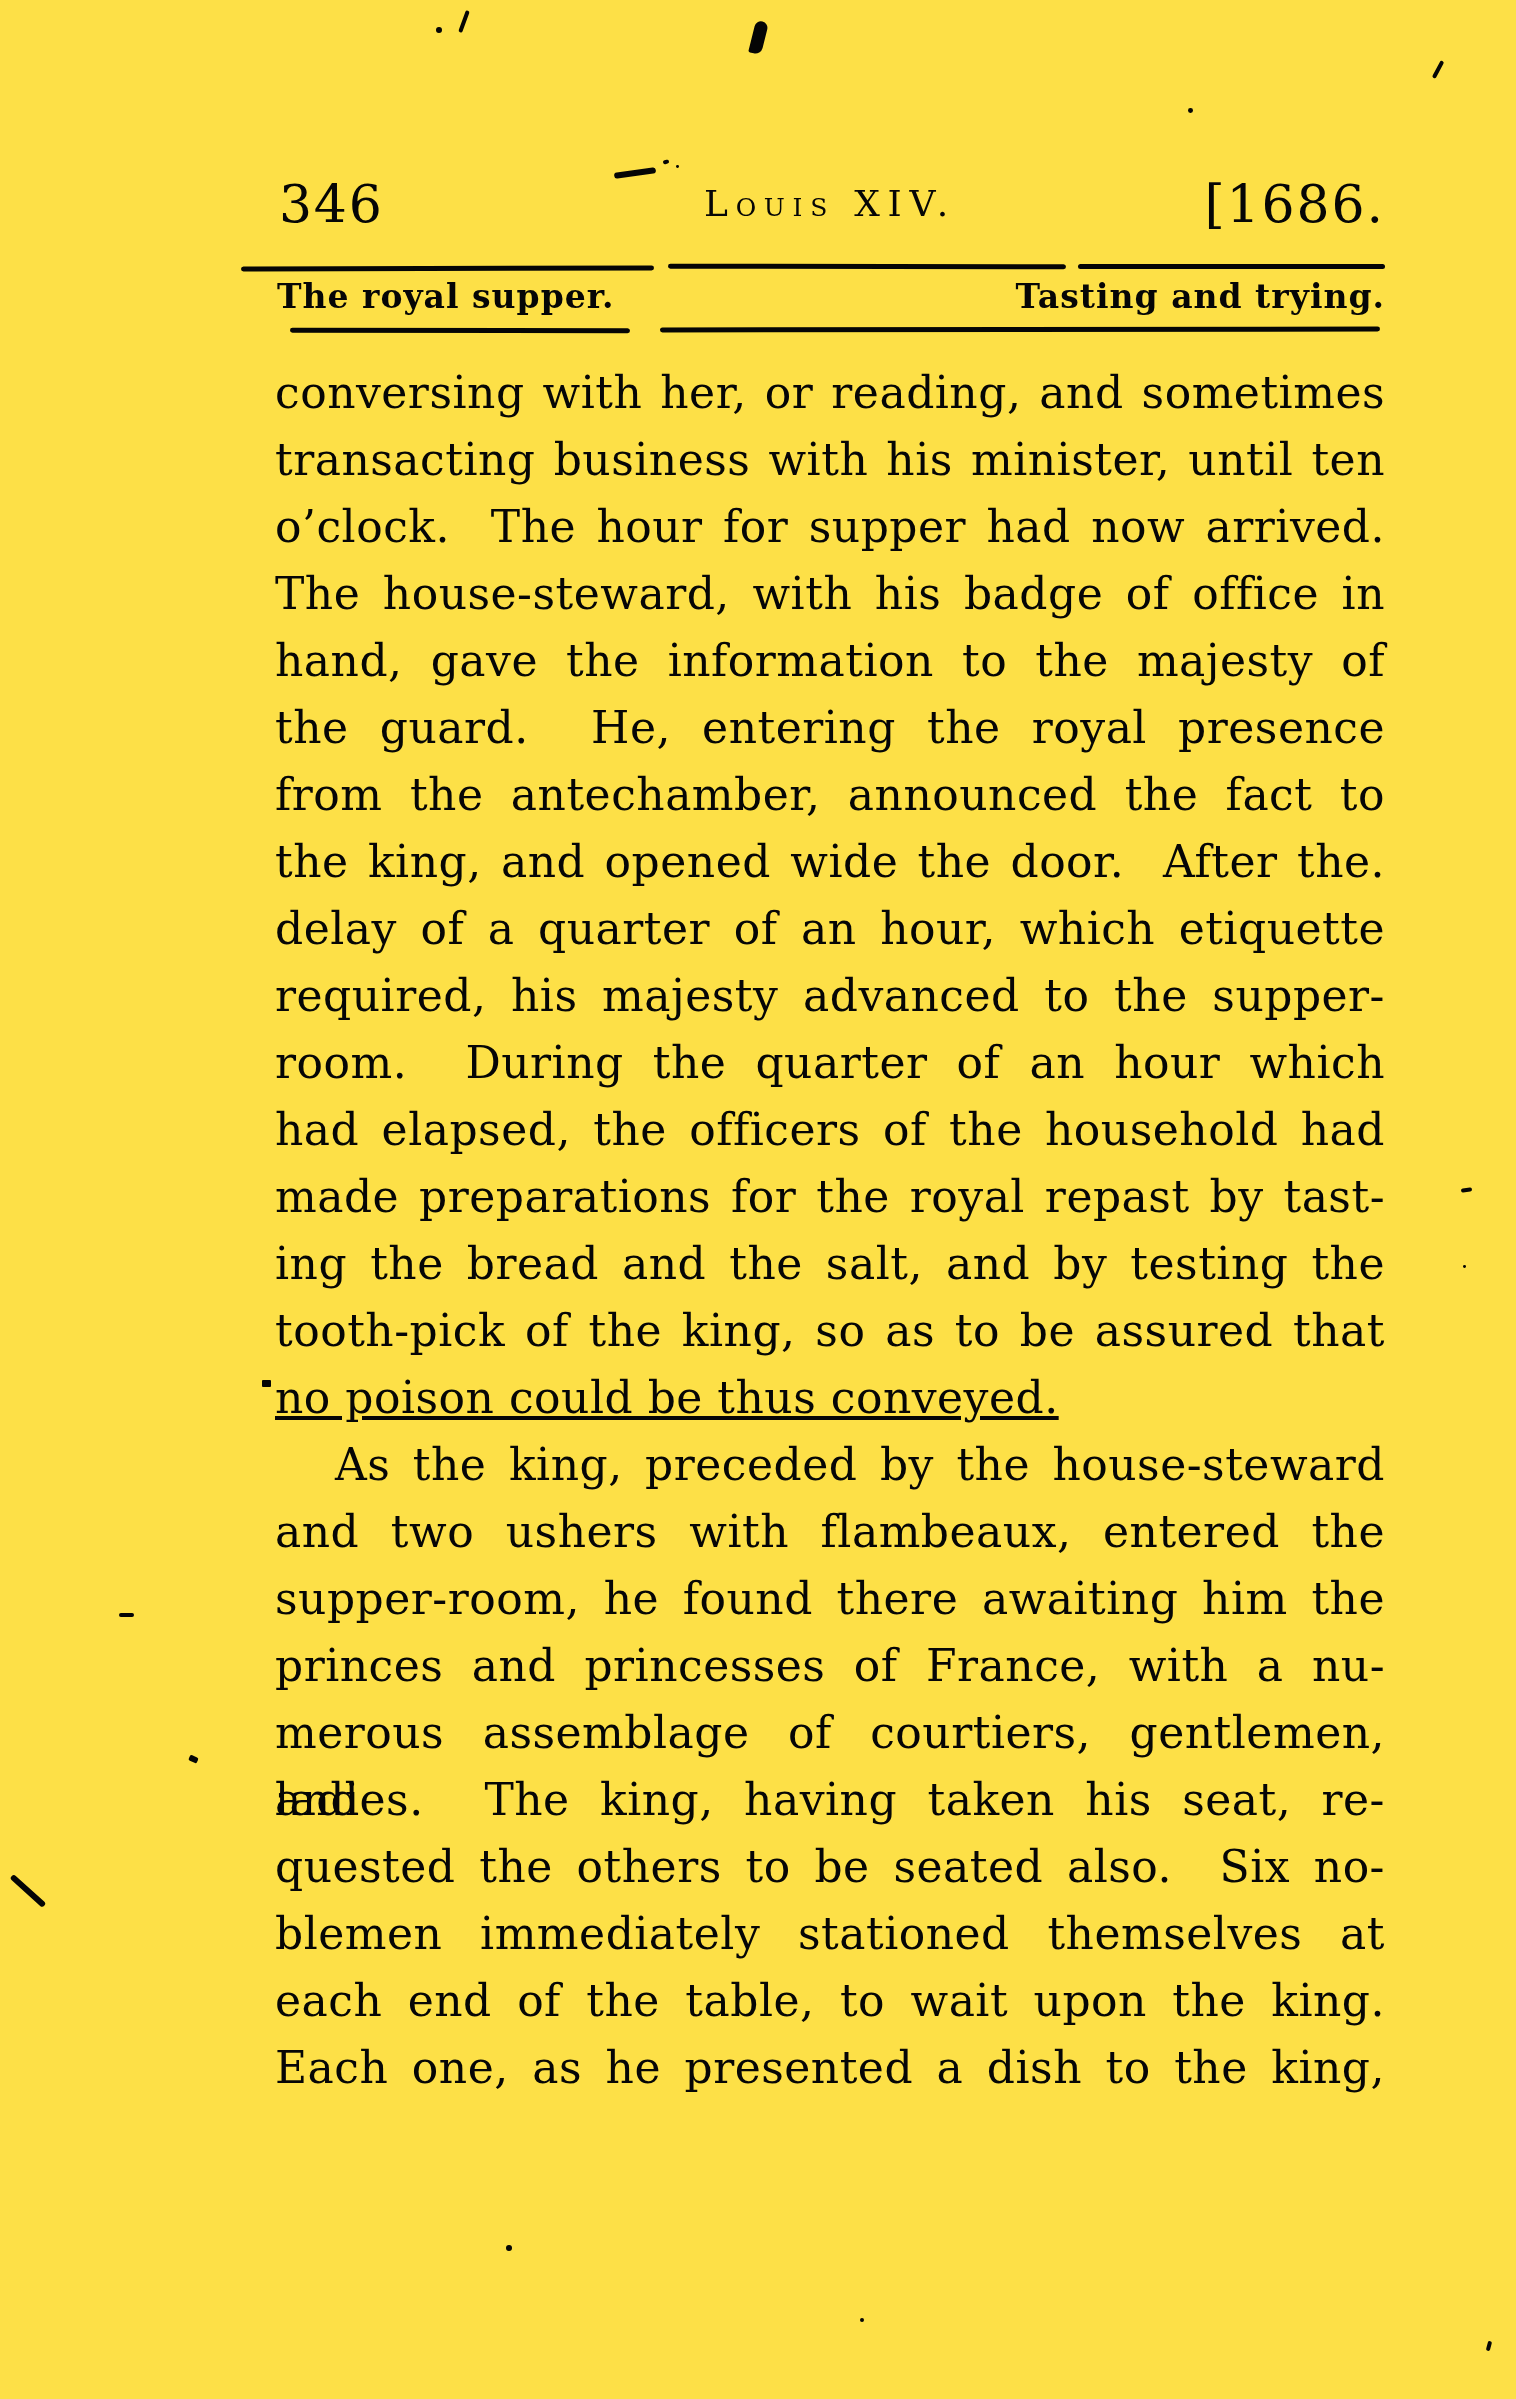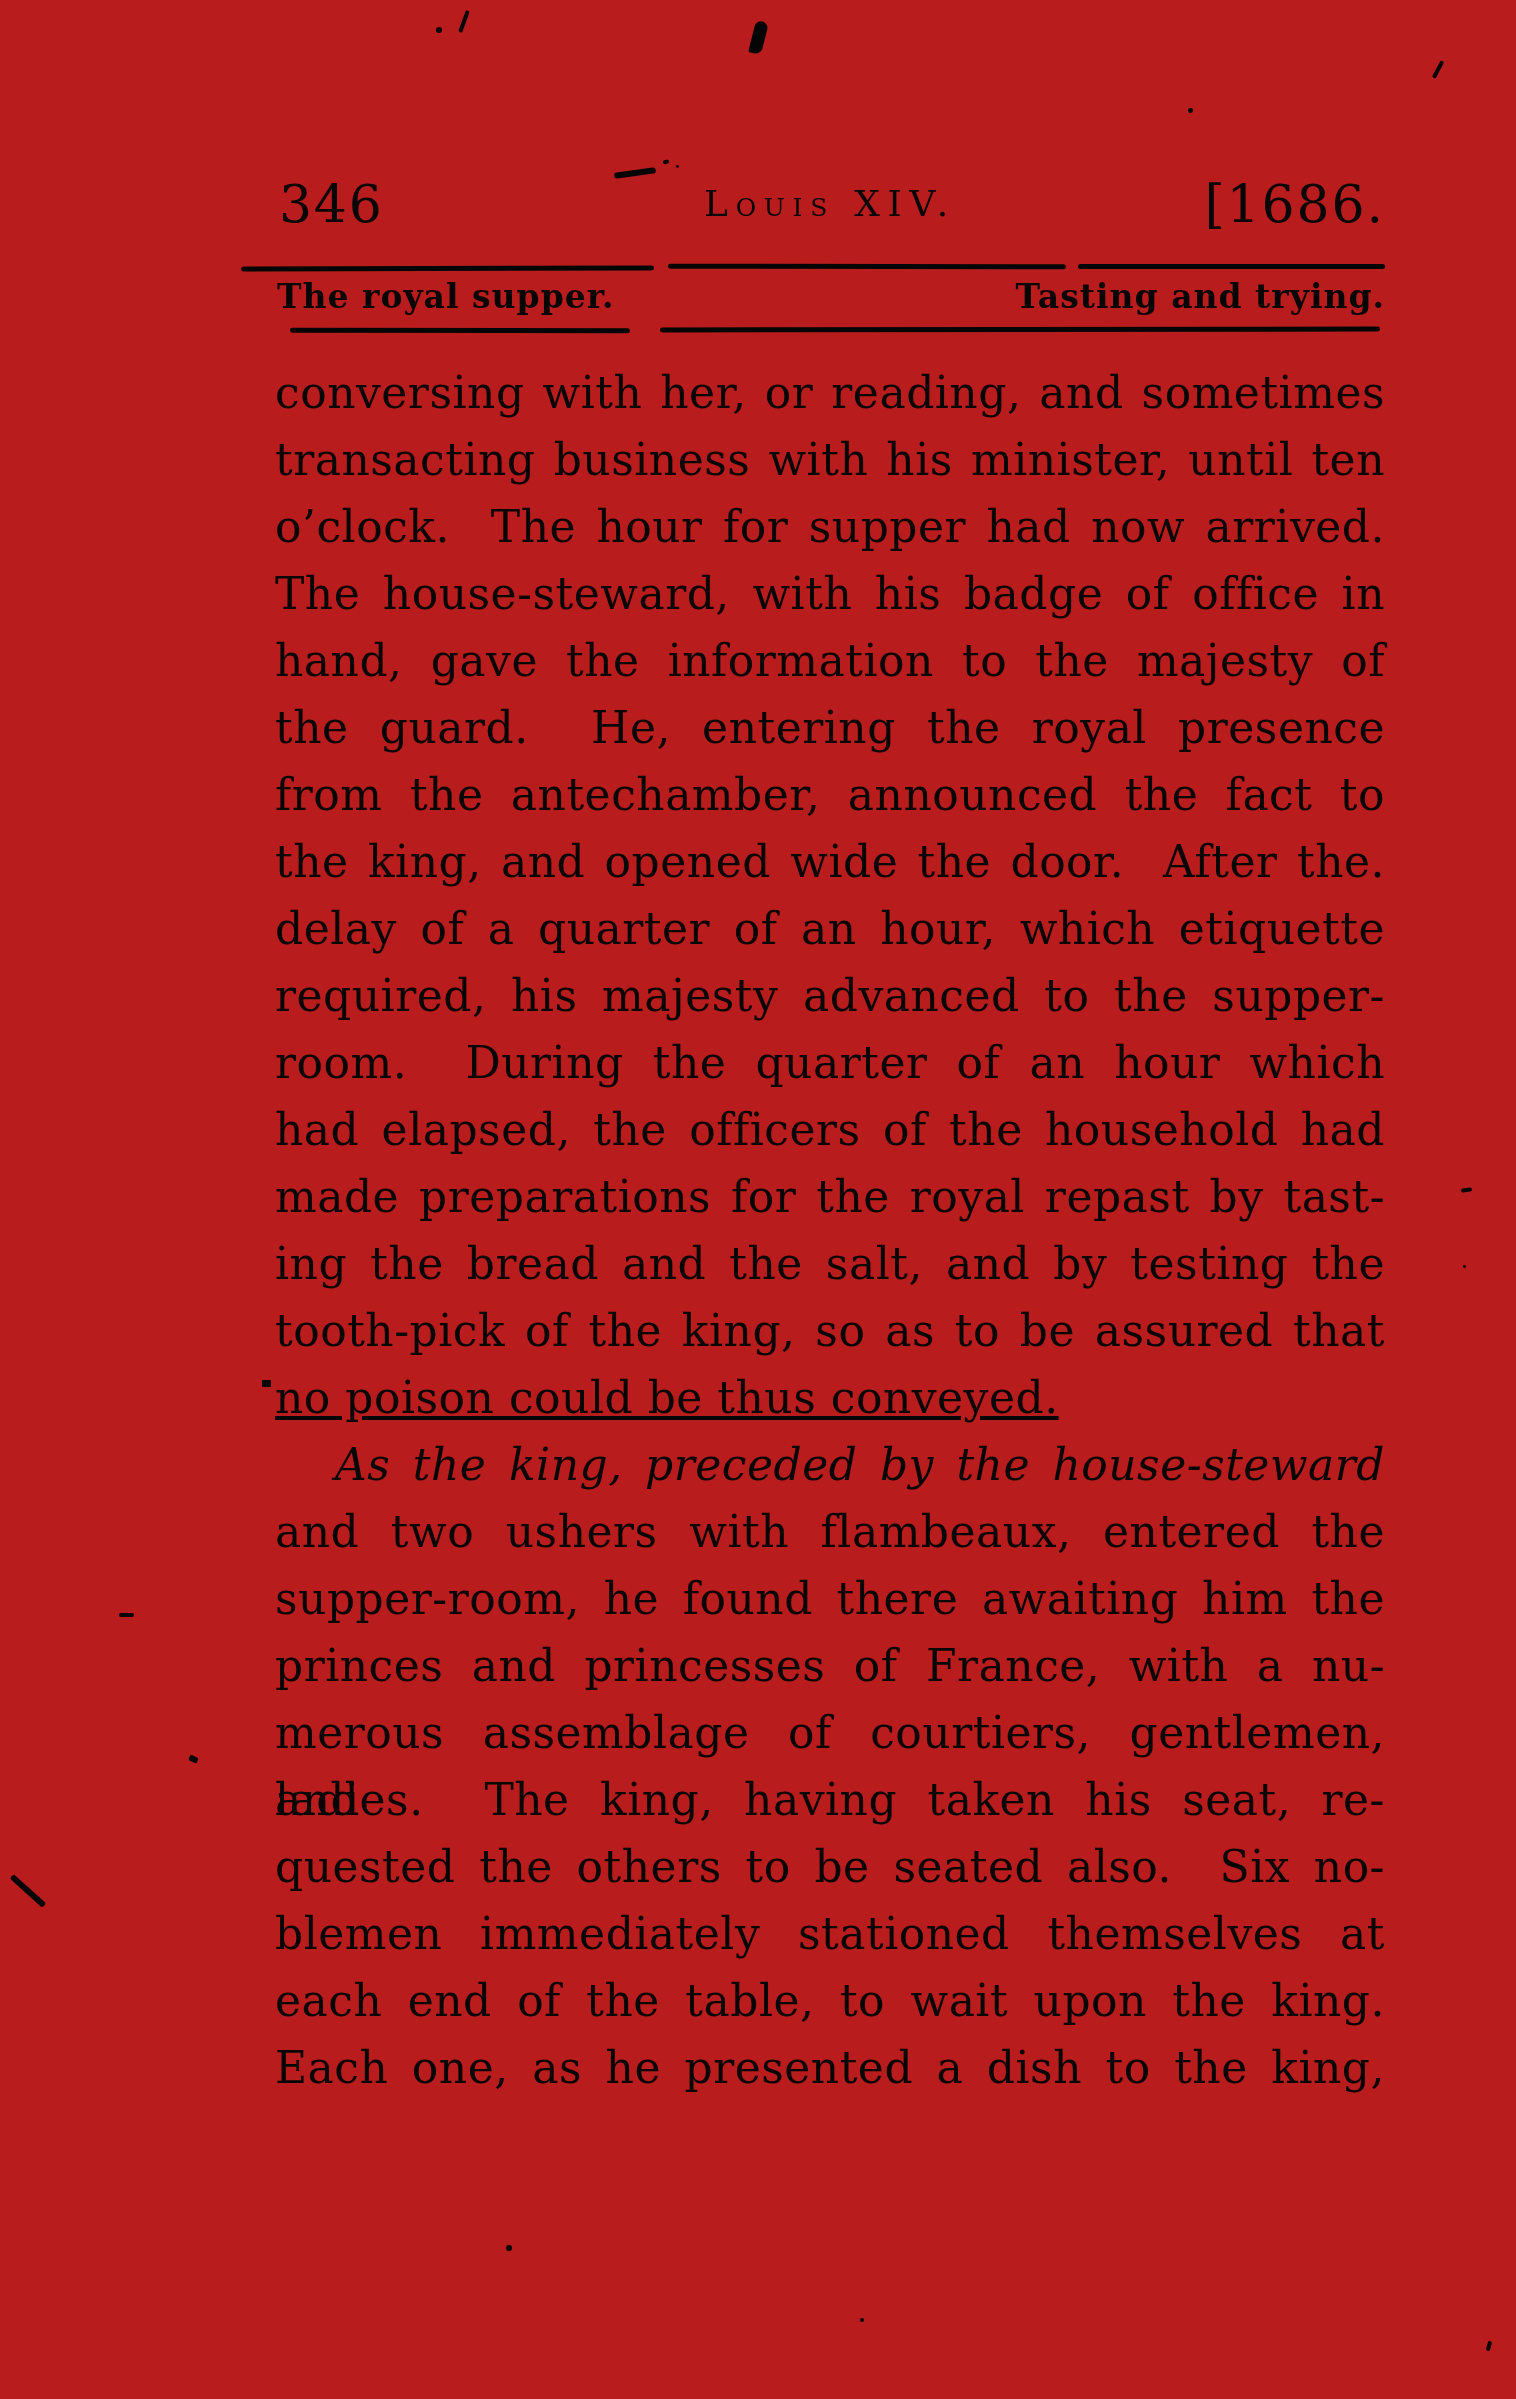"346" .page { background: #b91c1c -> #fde047 }
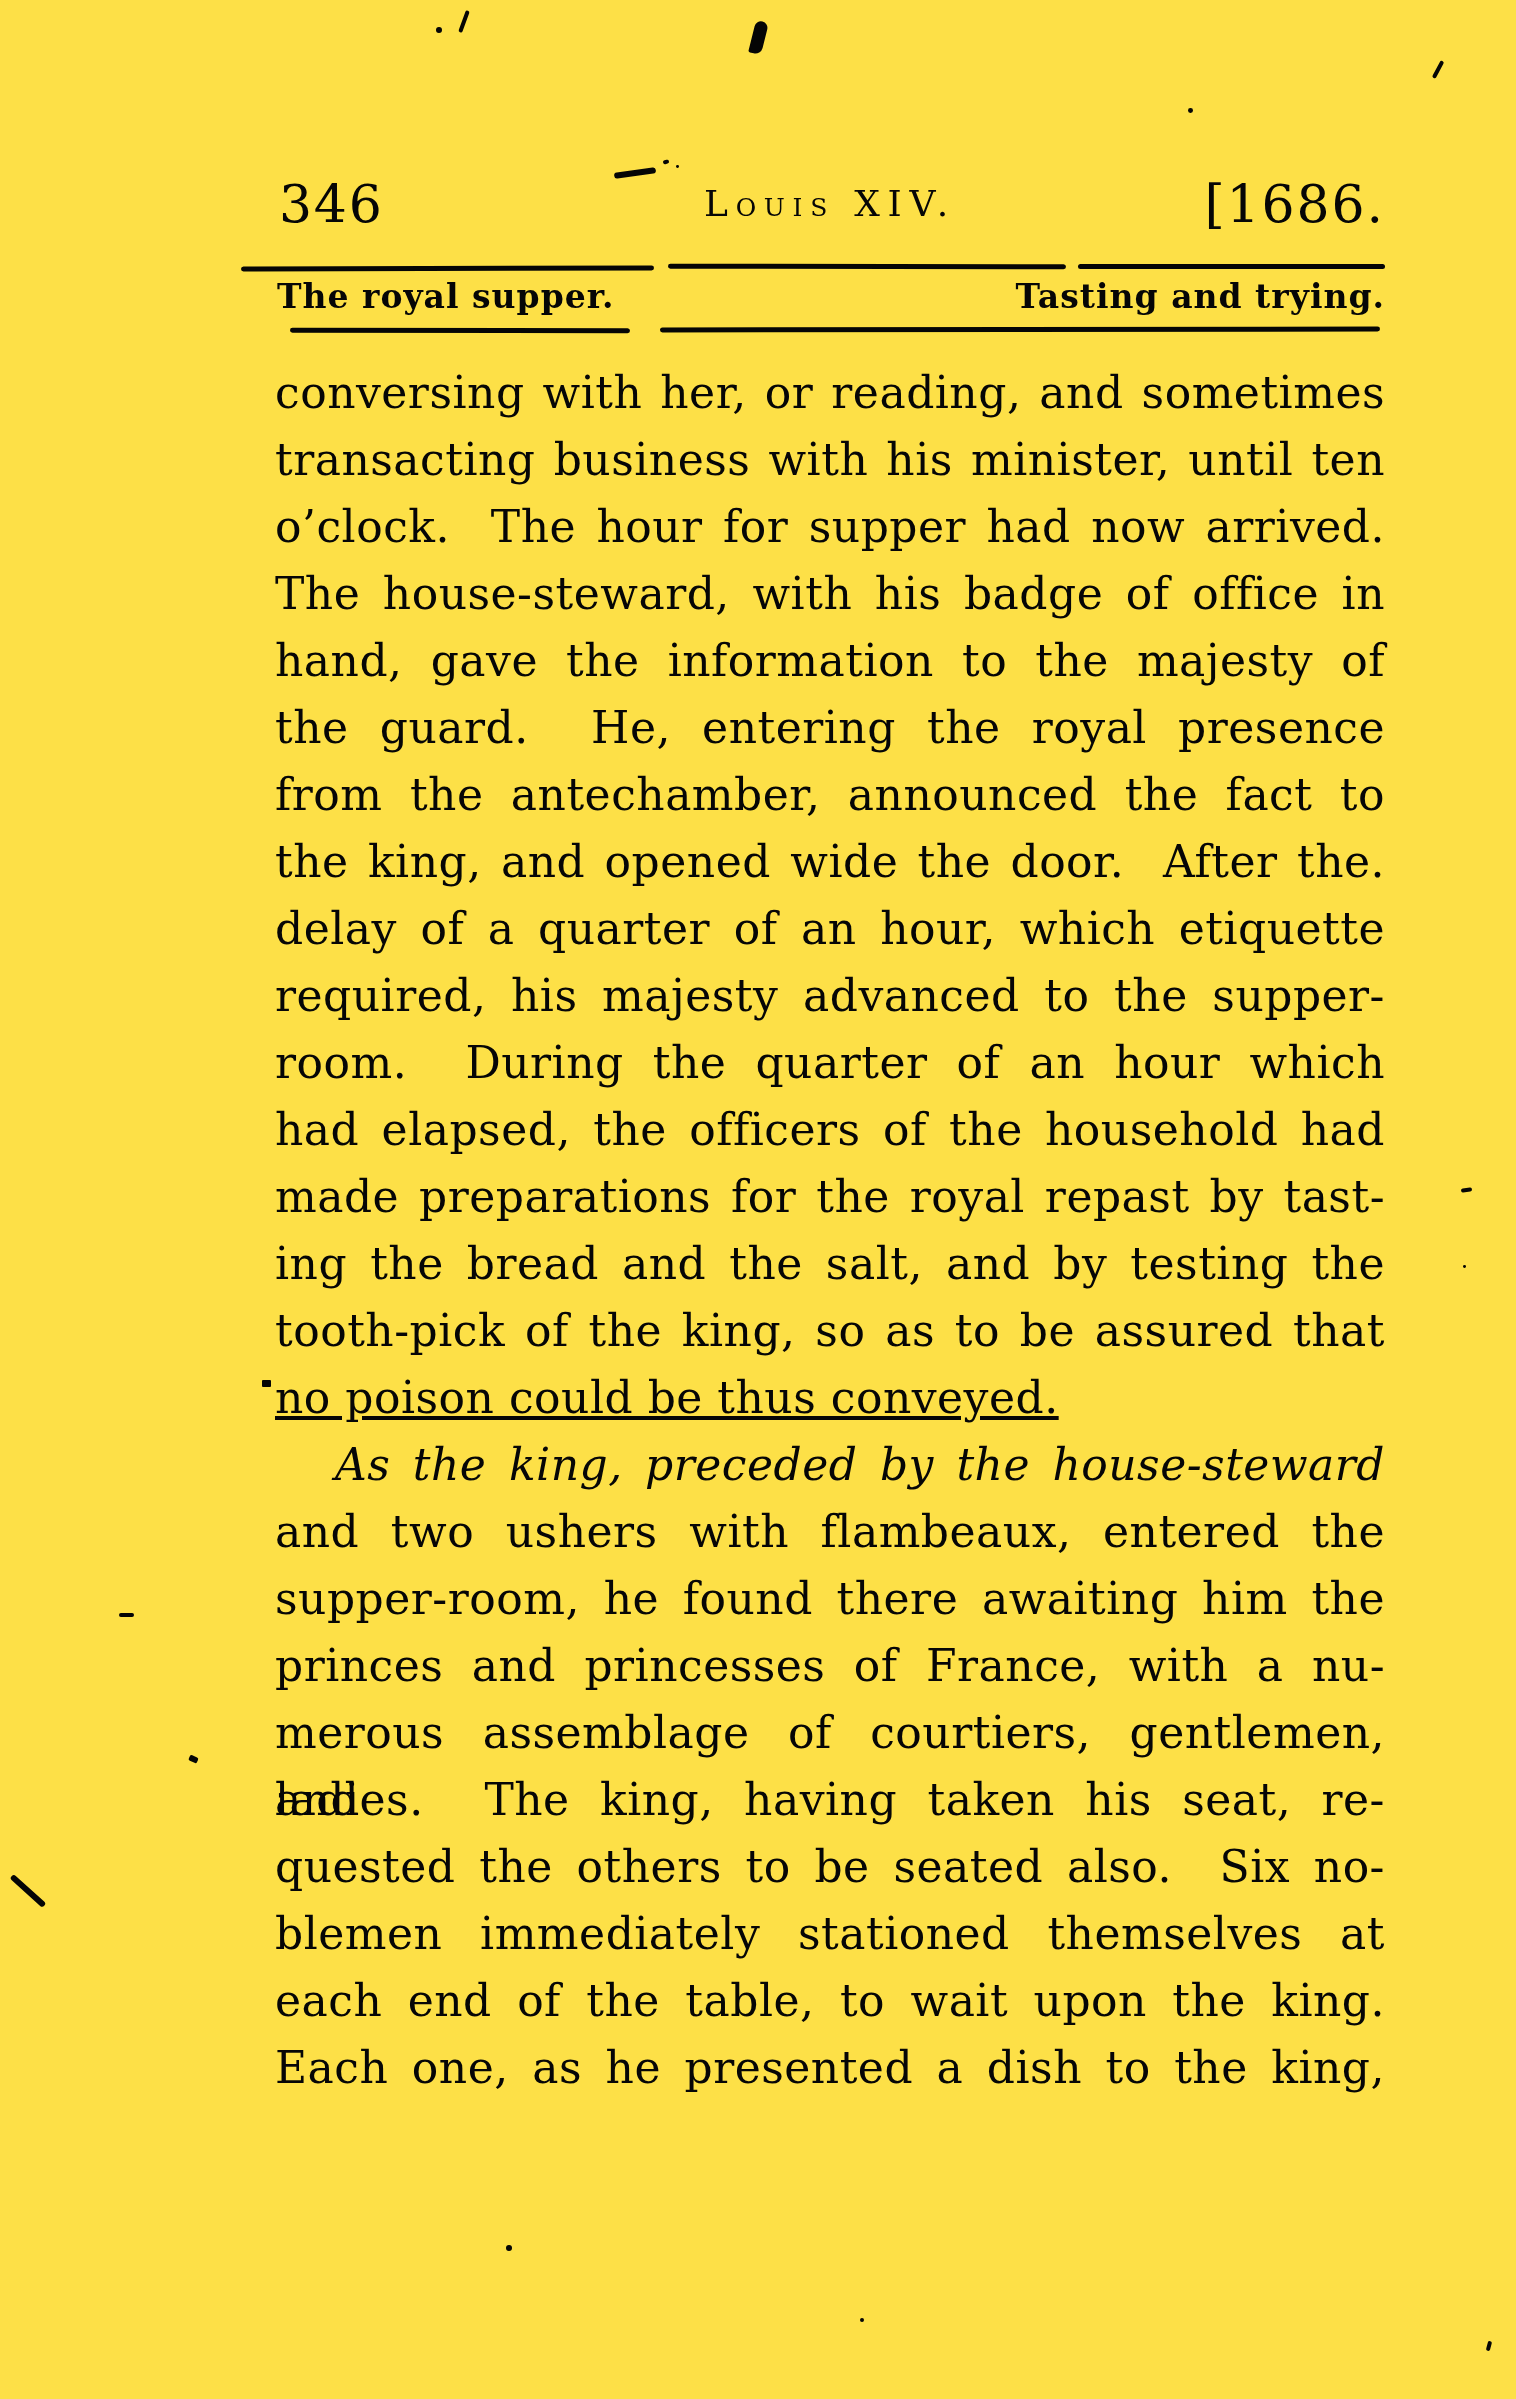"As the king, preceded by" .line.indent { font-style: italic -> none }
